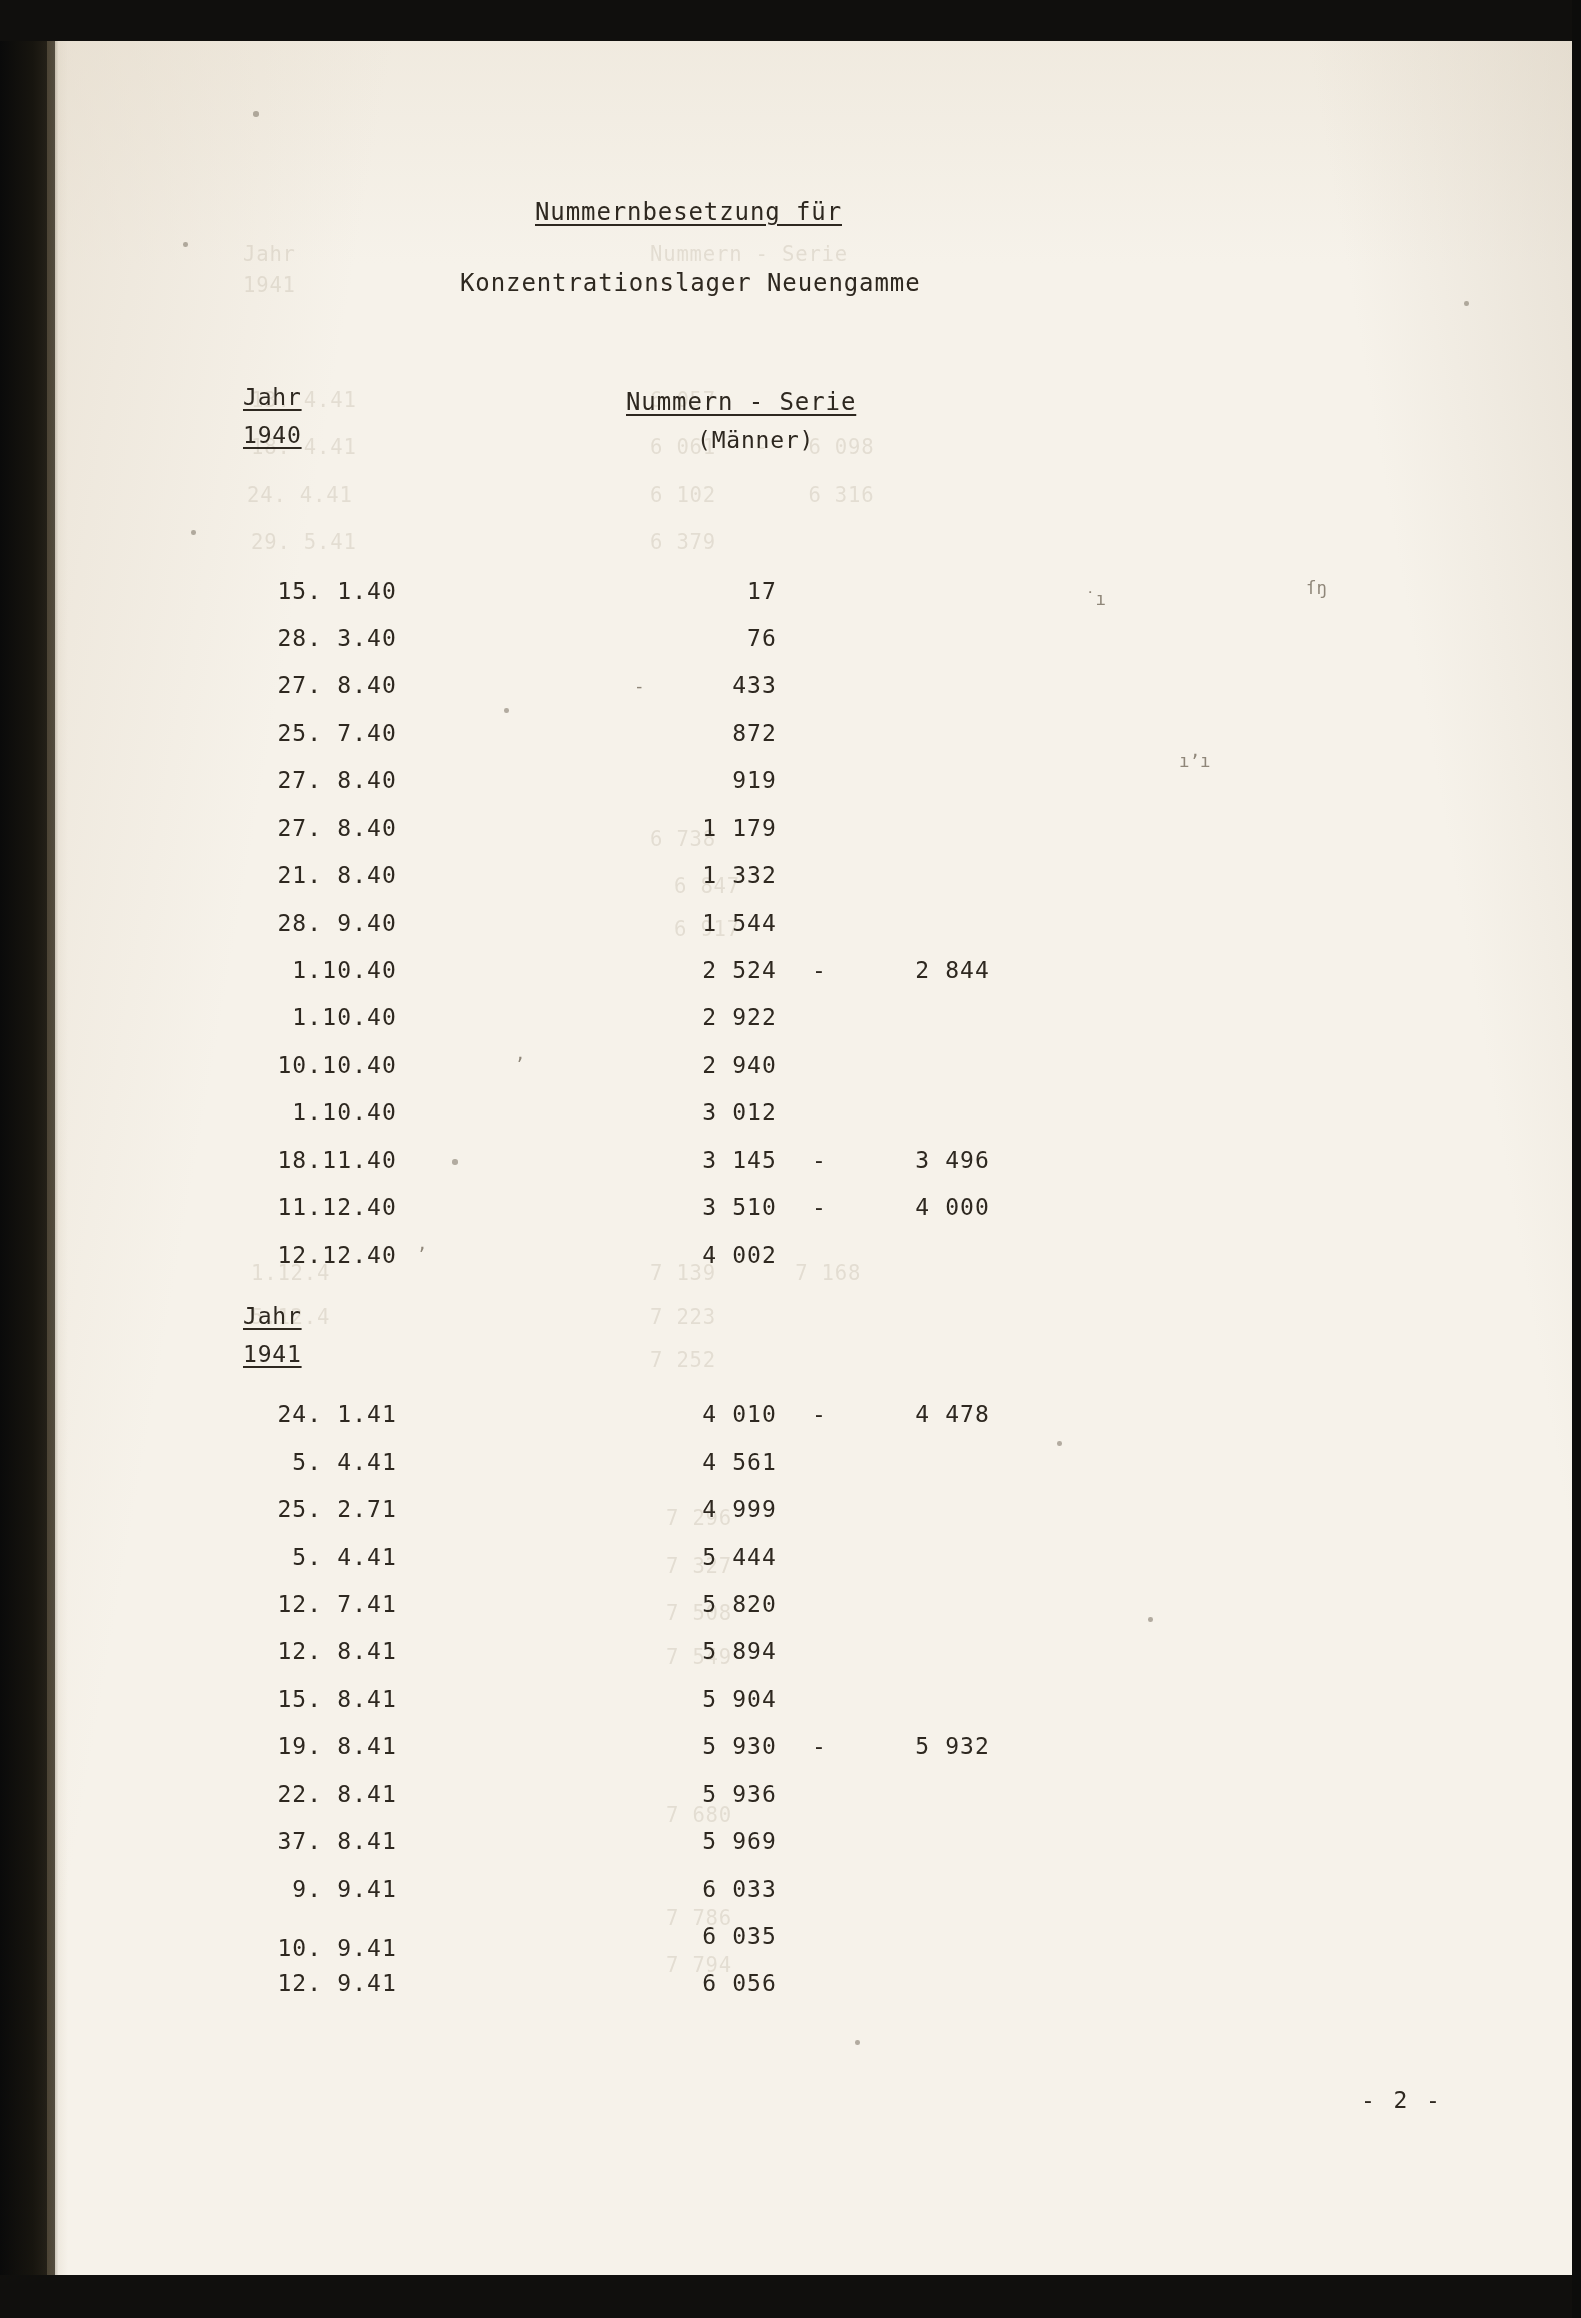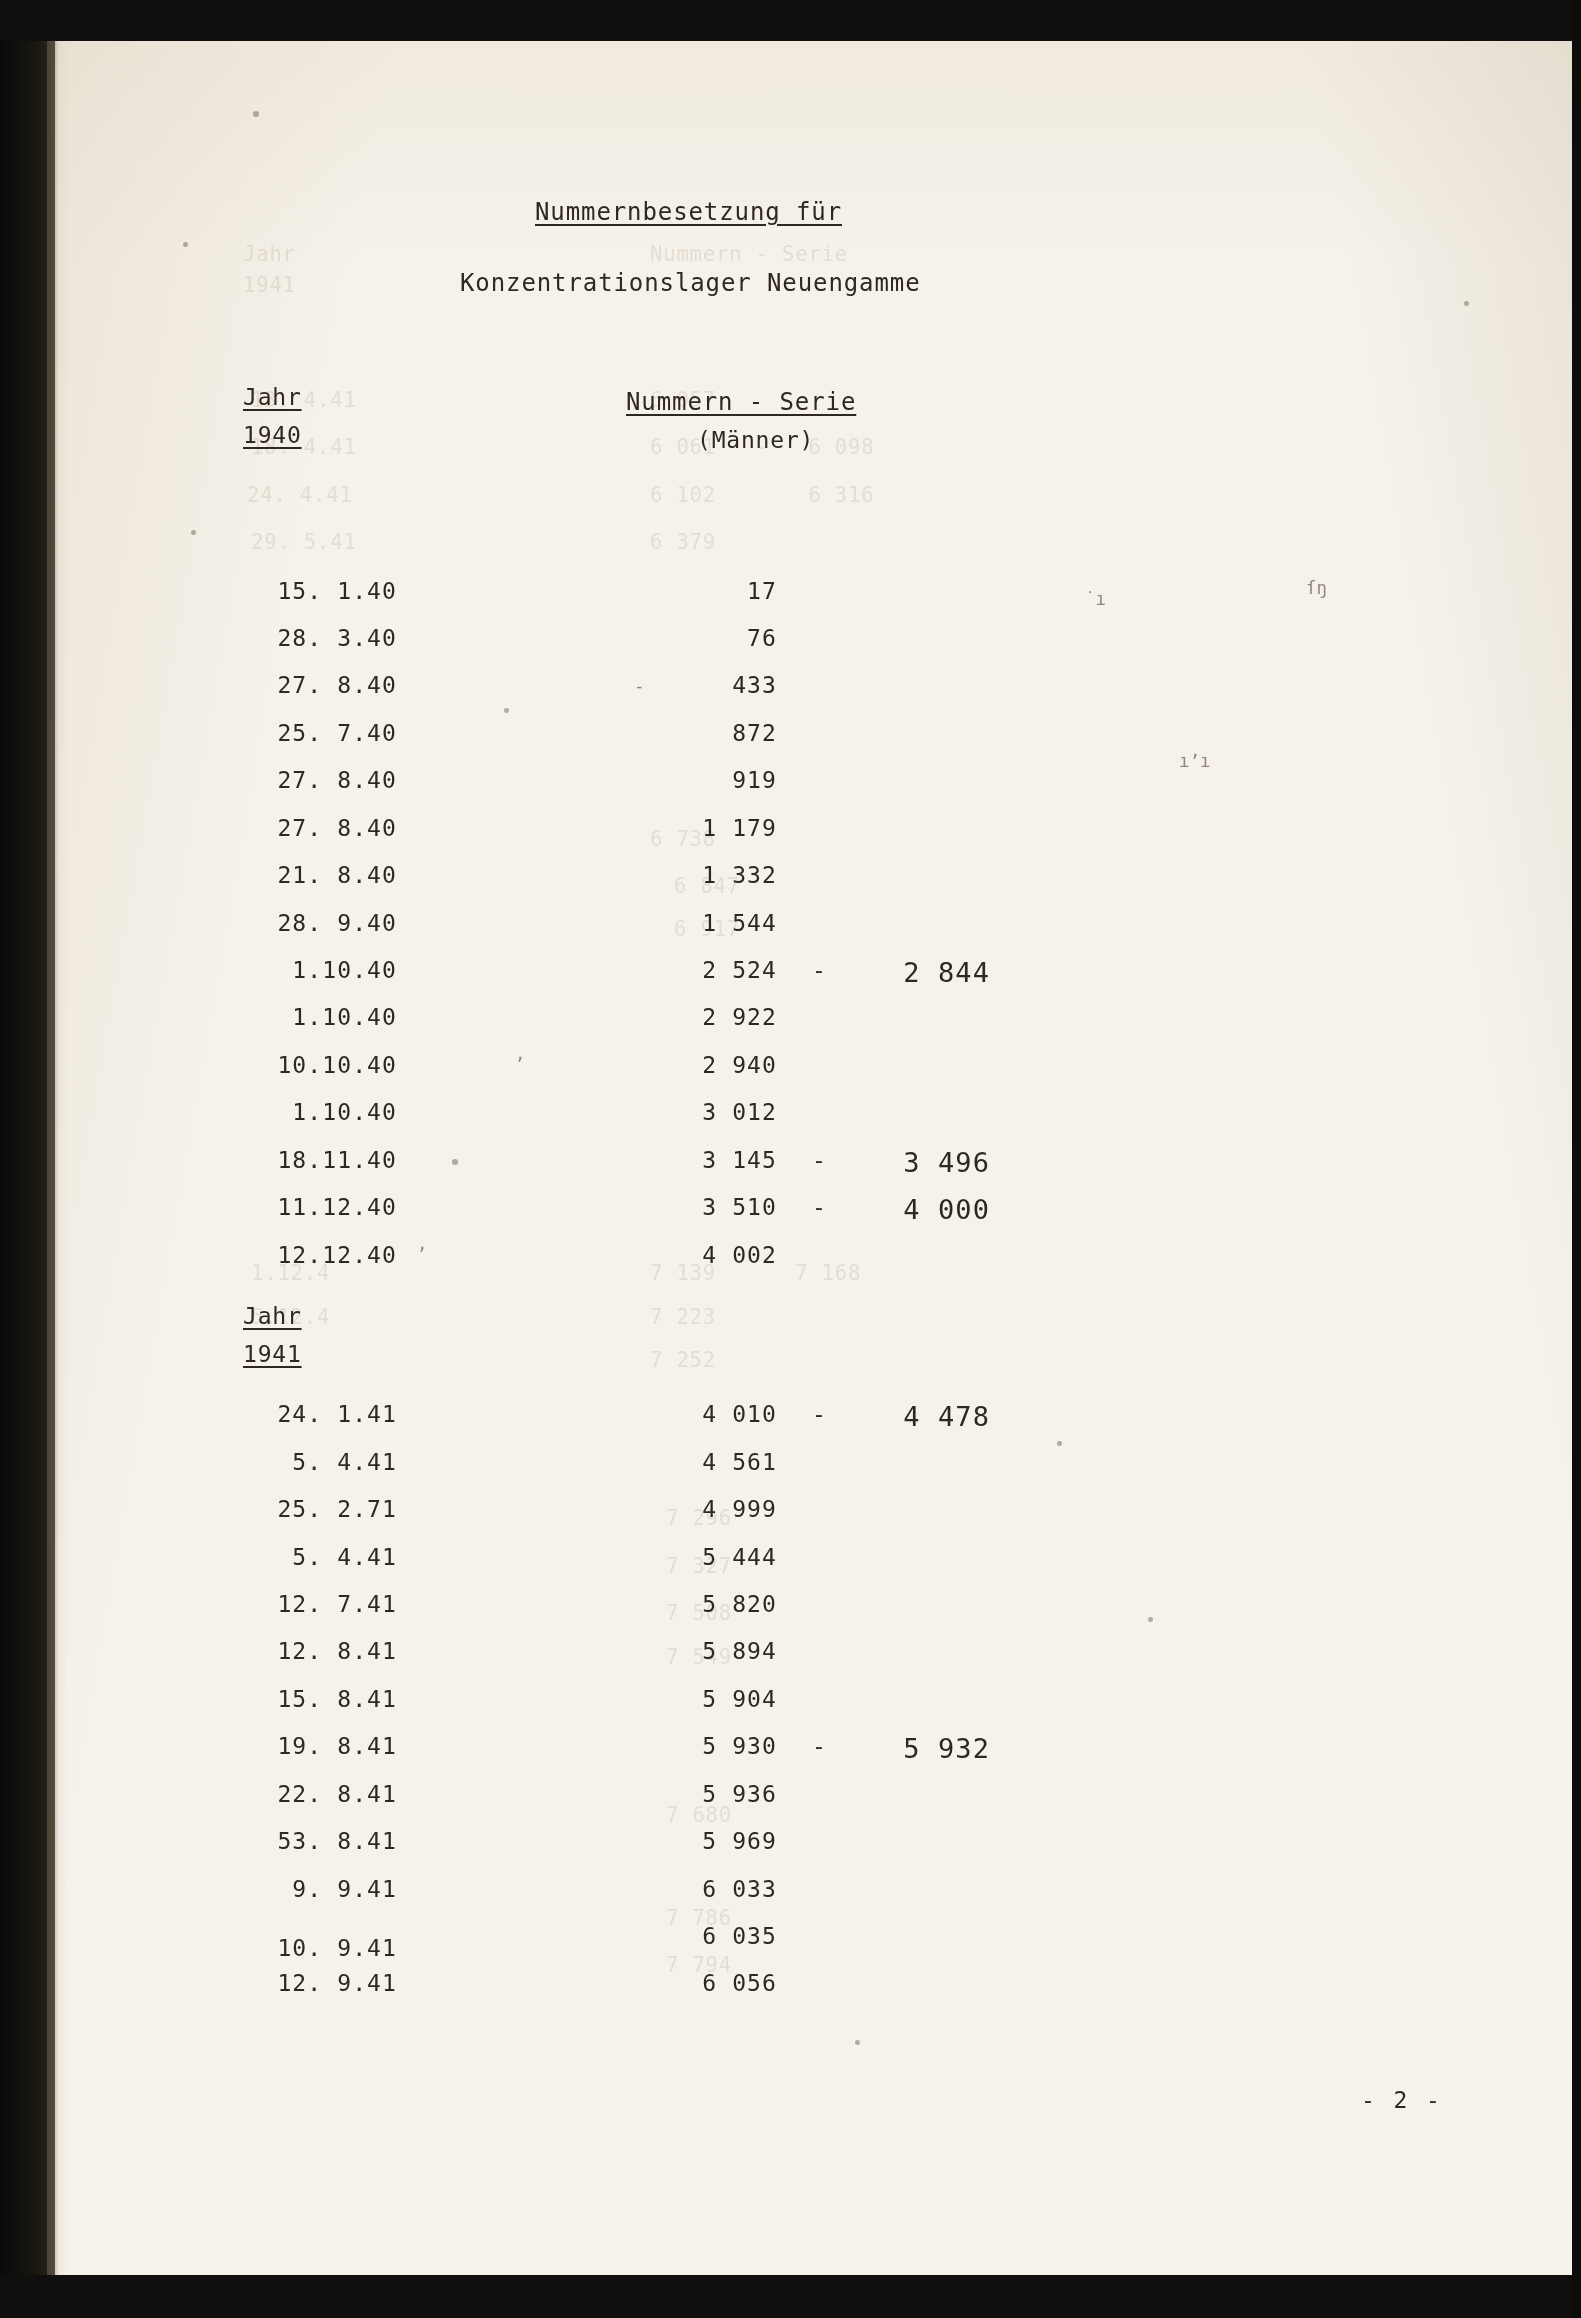"2 844" .row-num2 { font-size: 27px -> 23px }
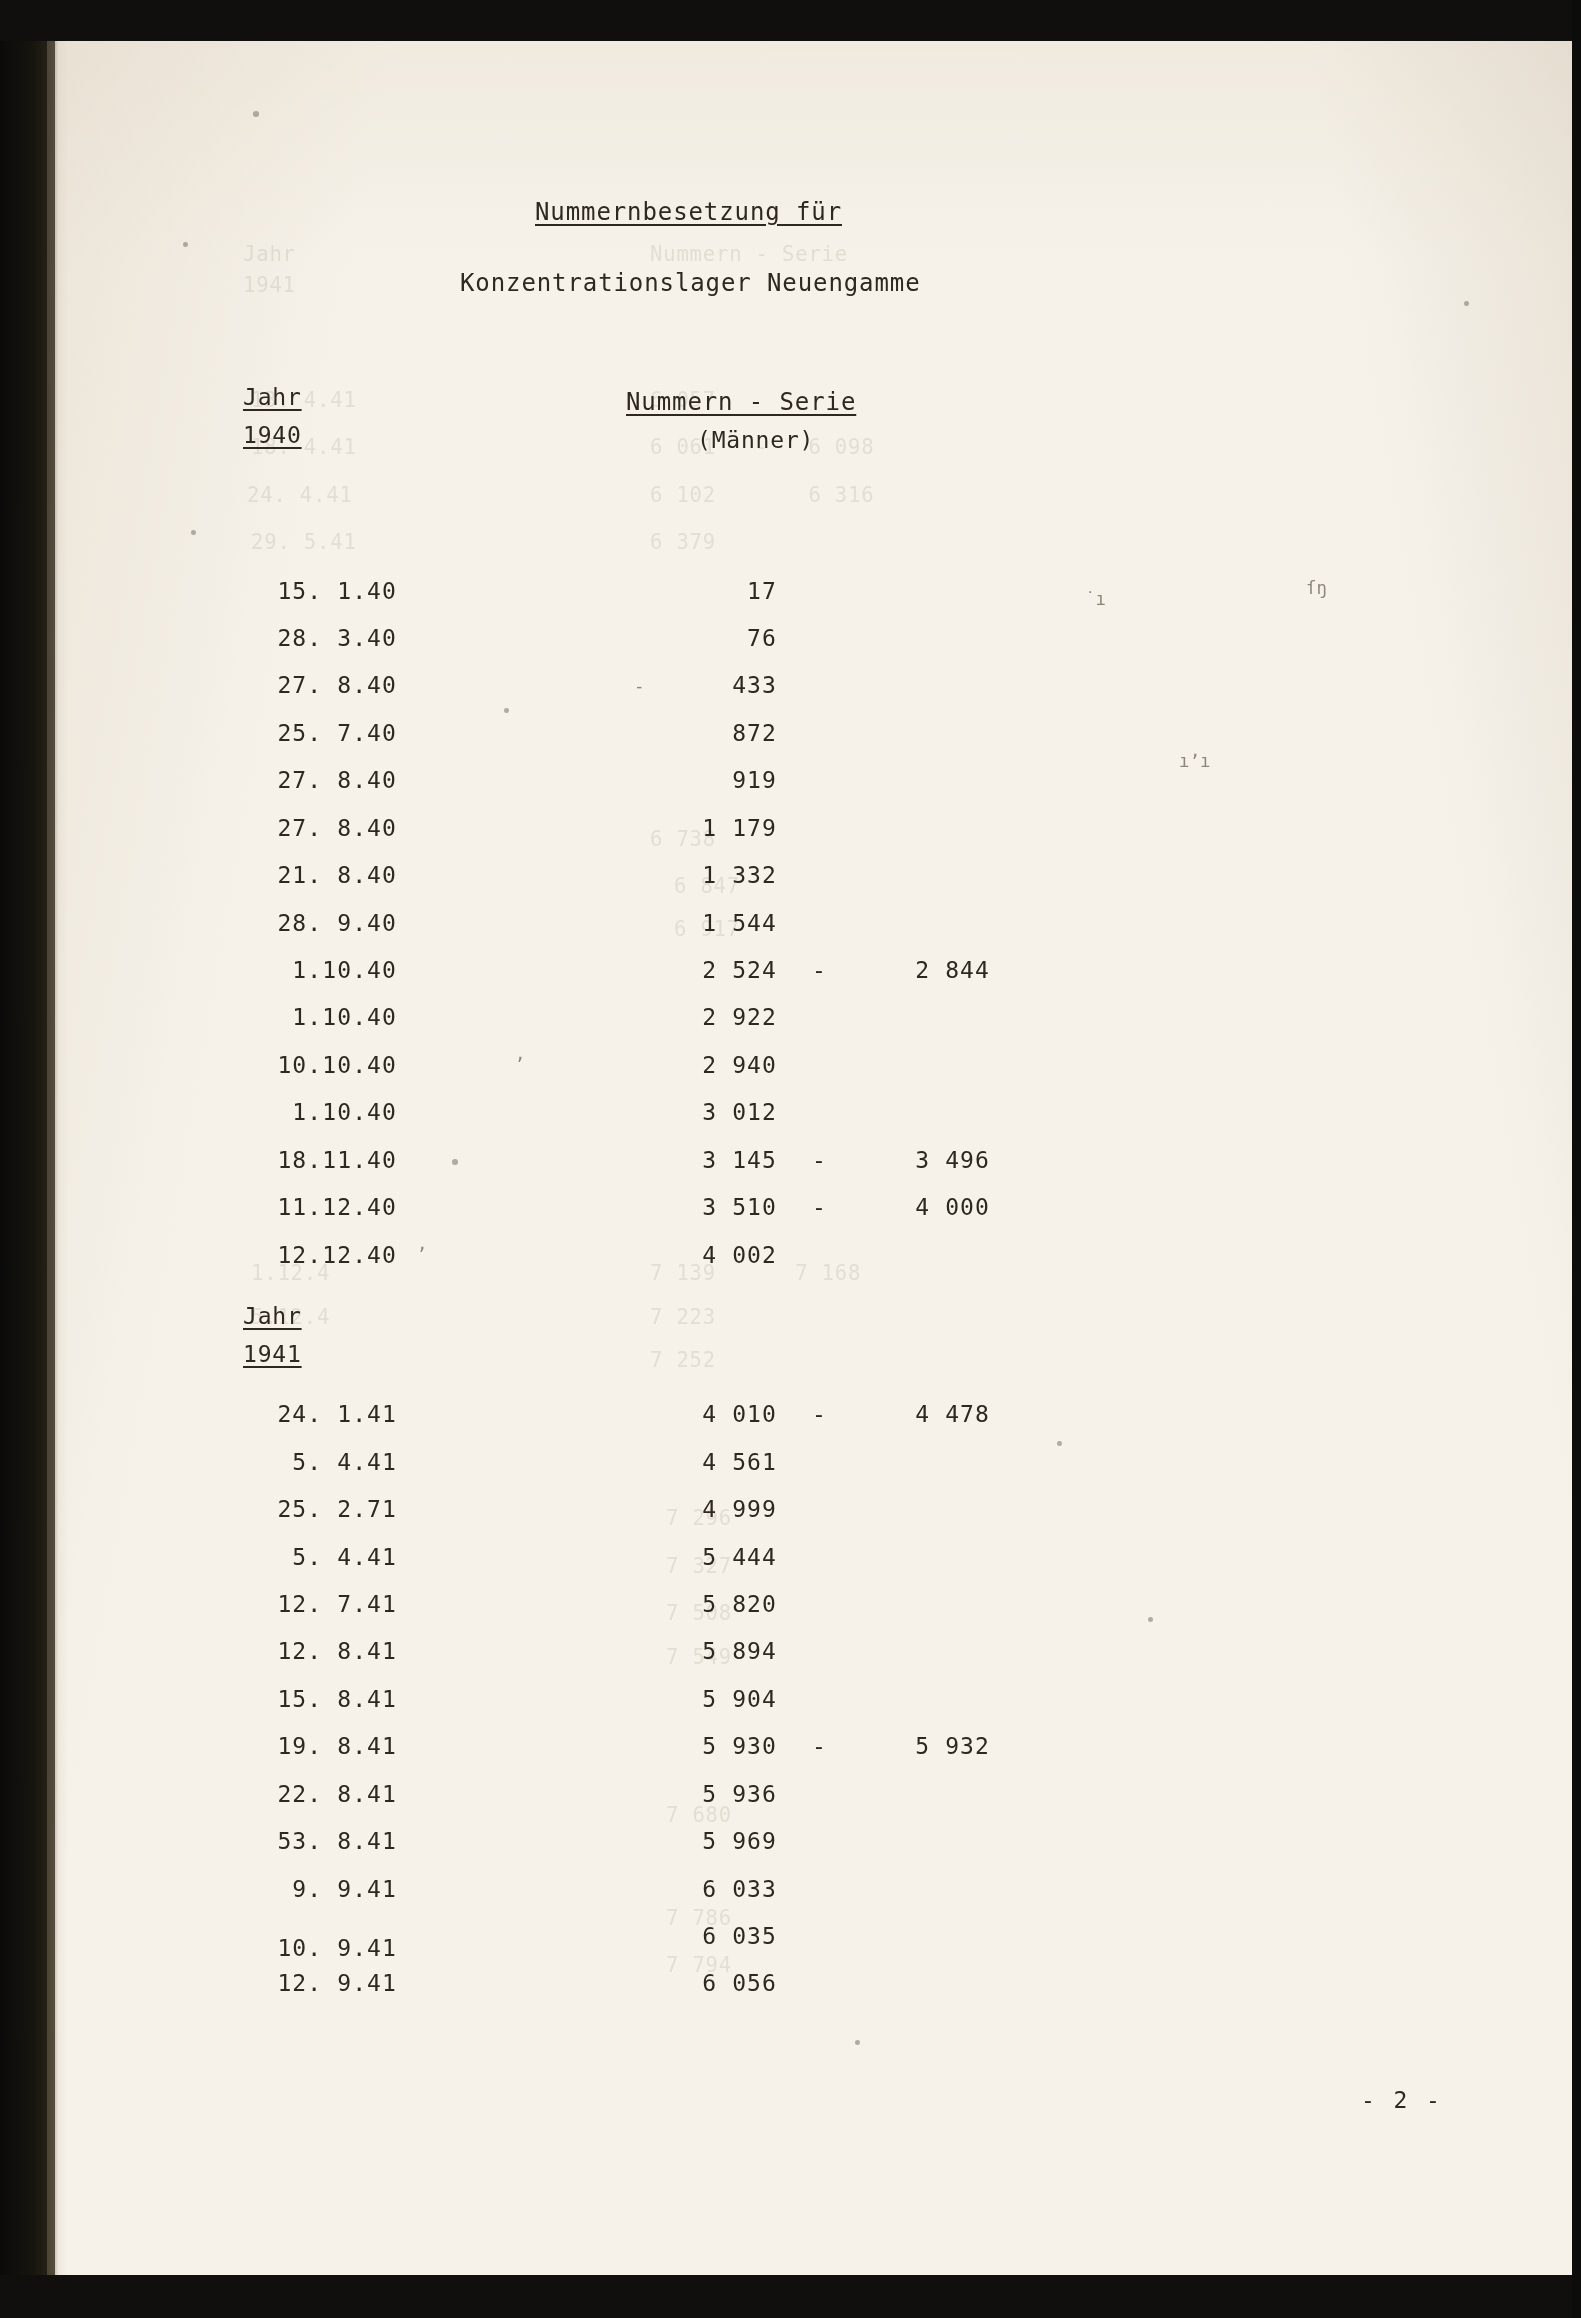"53. 8.41" div.tx { text: 53 -> 37 }
